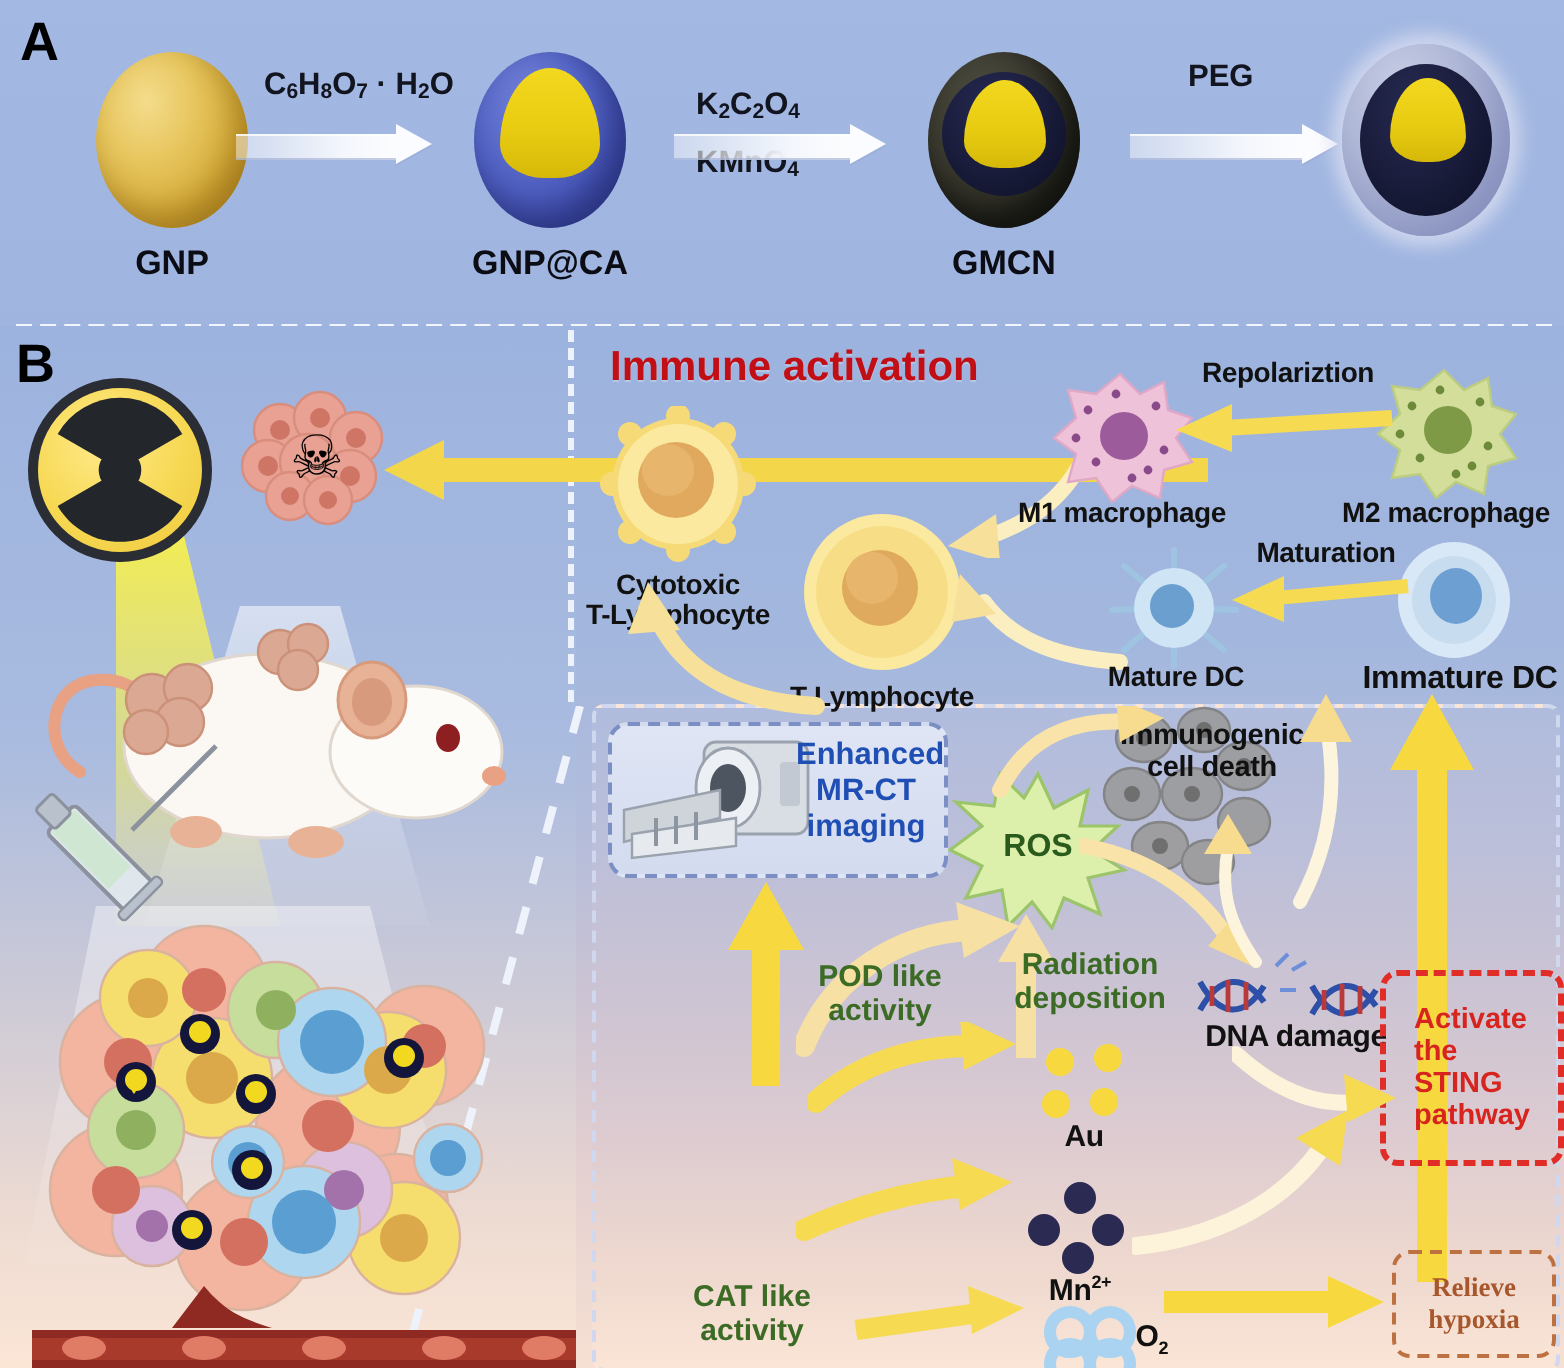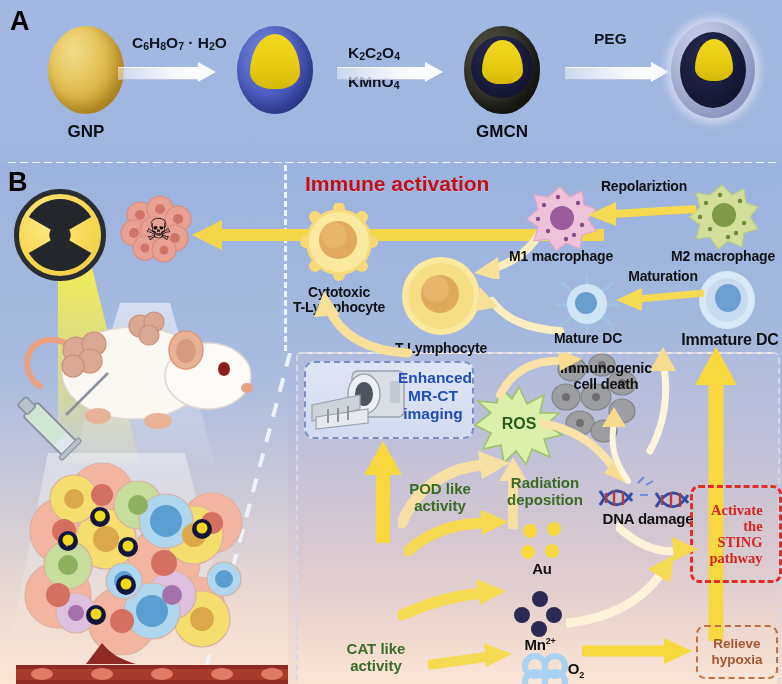"GNP@CA" div.capA { html: none -> <div>GNP@CA</div> }
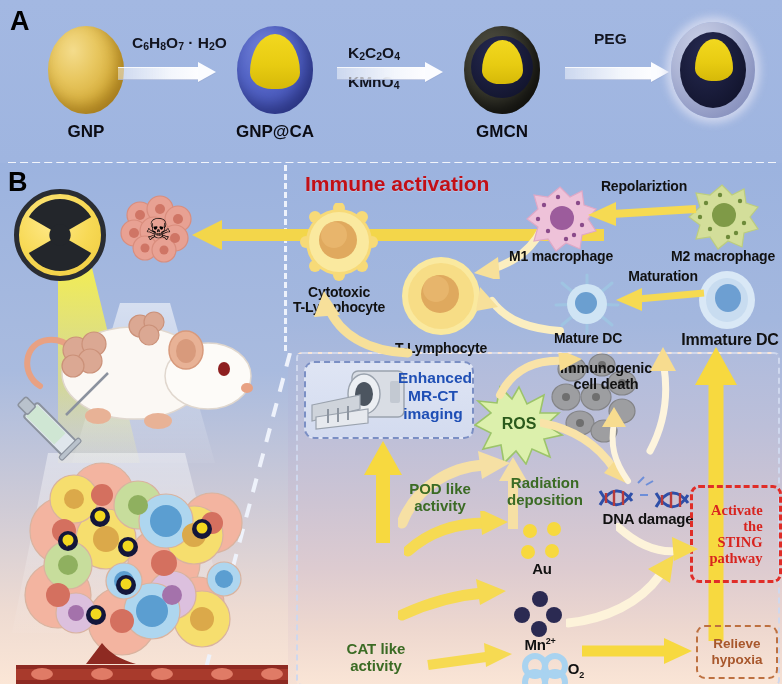"Activate" .dashBoxRed { font-family: Liberation Serif, serif -> none; text-align: right -> left }
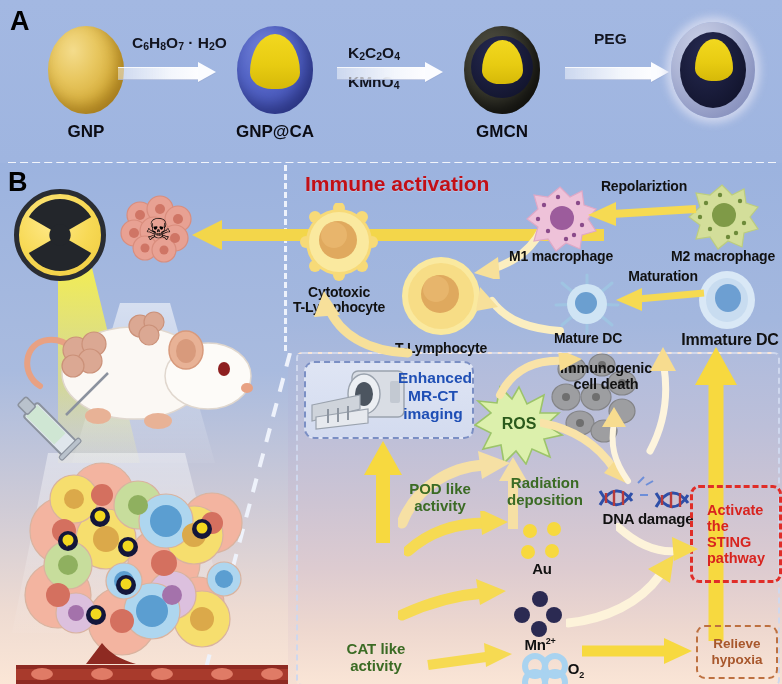"Relieve" .dashBoxBrown { font-family: none -> Liberation Serif, serif }
